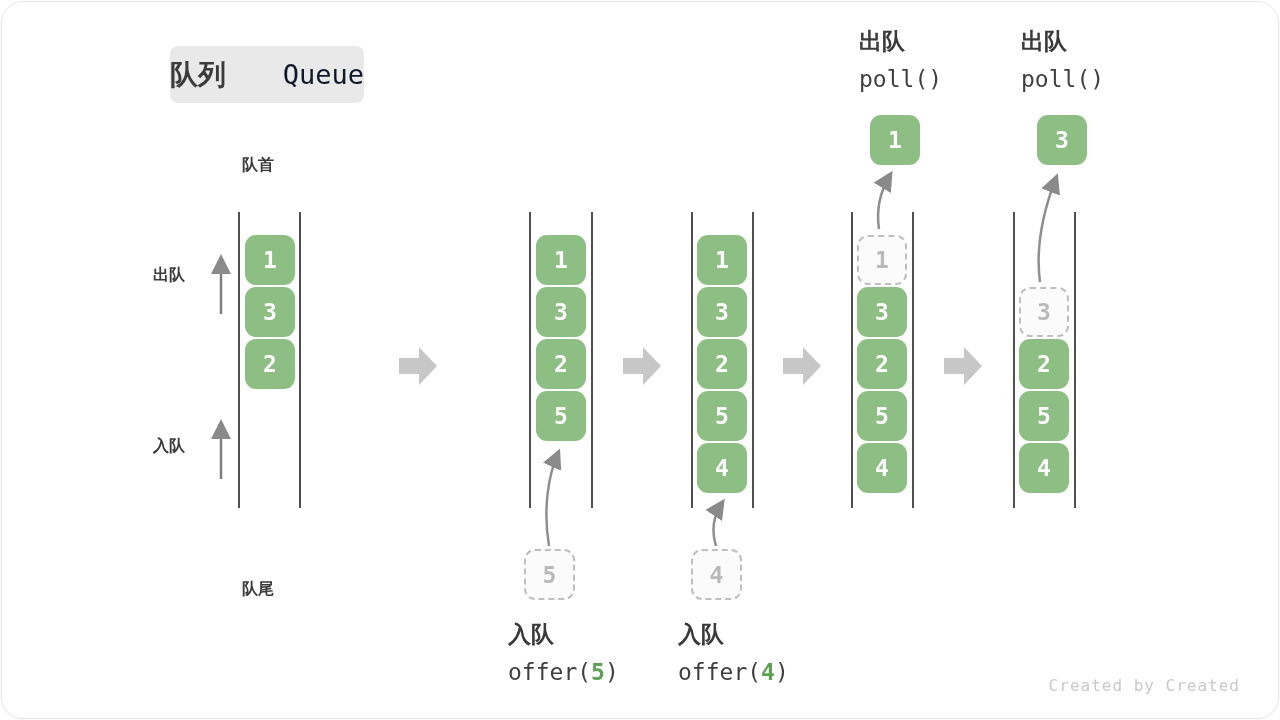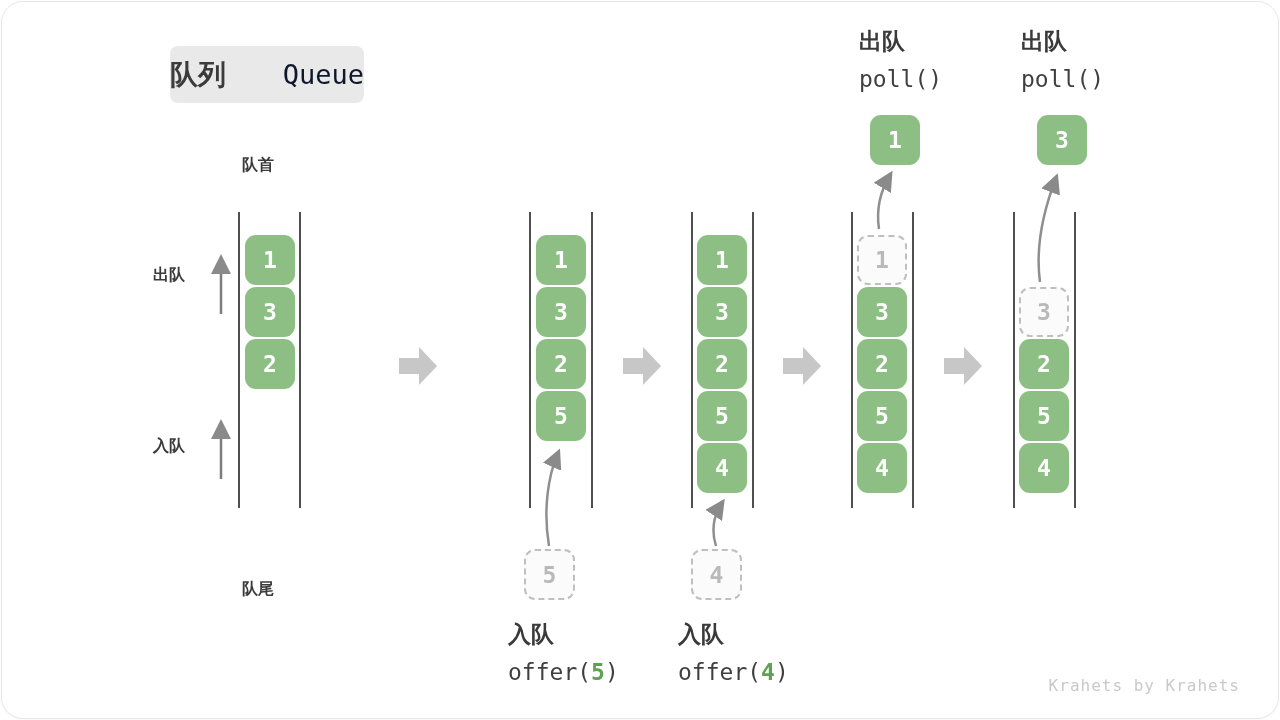"Krahets by Krahets" div.watermark { text: Krahets by Krahets -> Created by Created }
